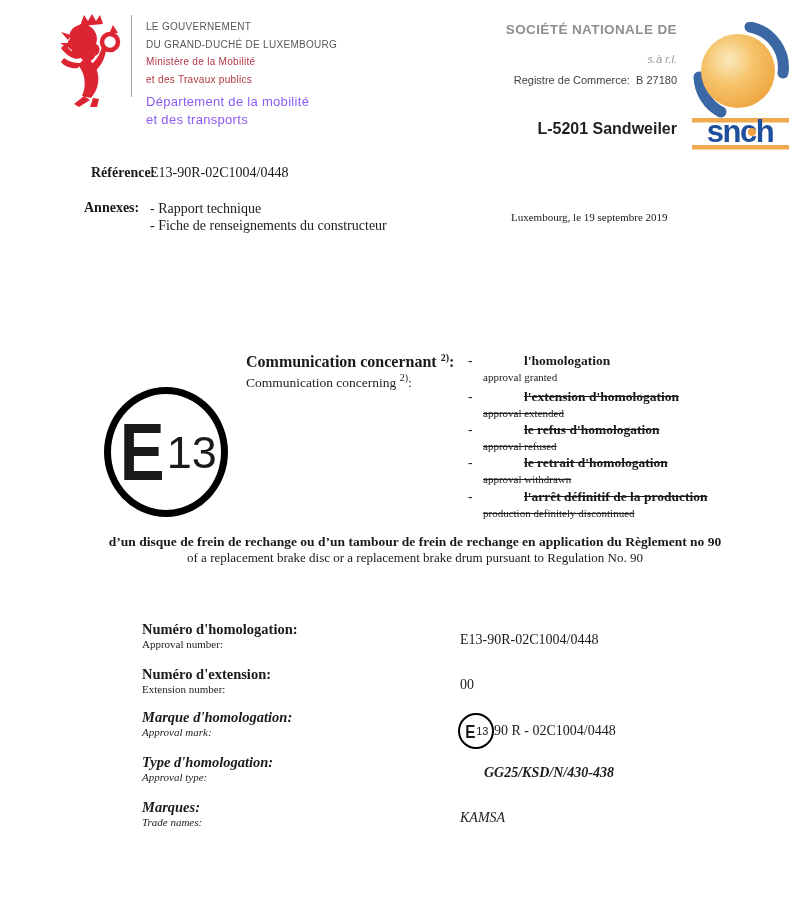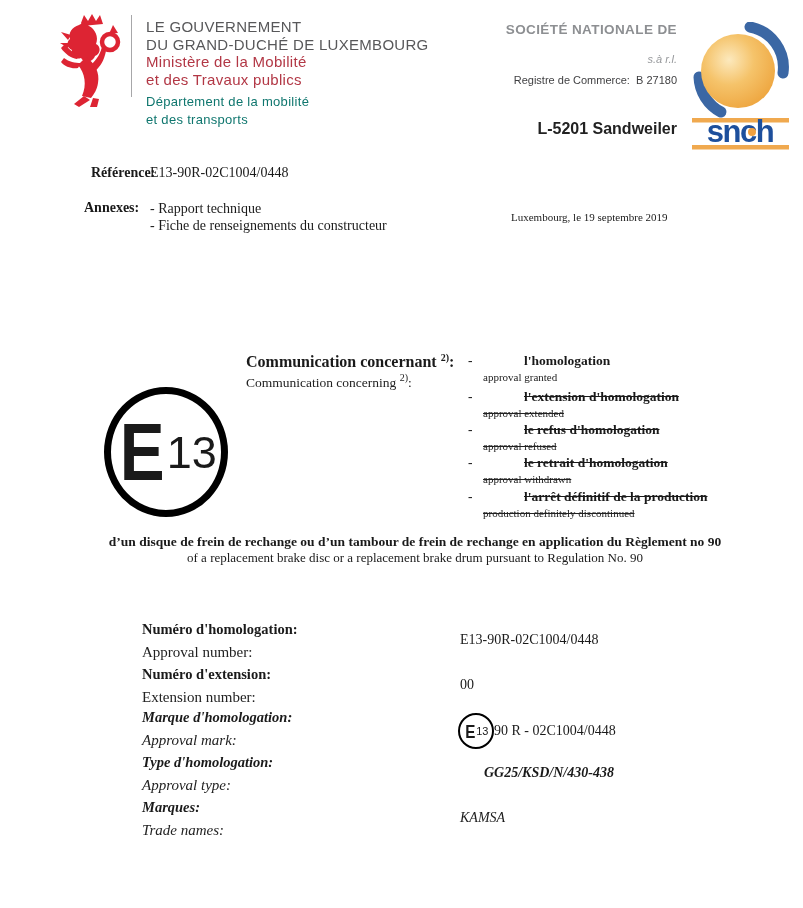"LE GOUVERNEMENT" .gov-text { font-size: 15px -> 10px }
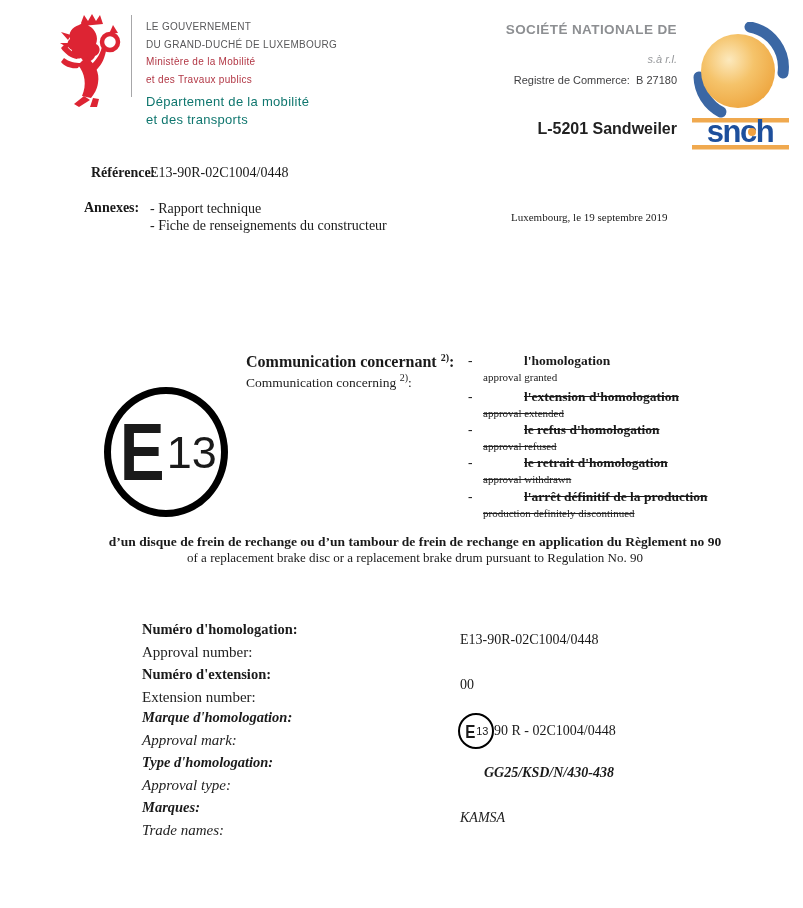"Département de la mobilité" .gov-dept { color: #0f766e -> #8b5cf6 }
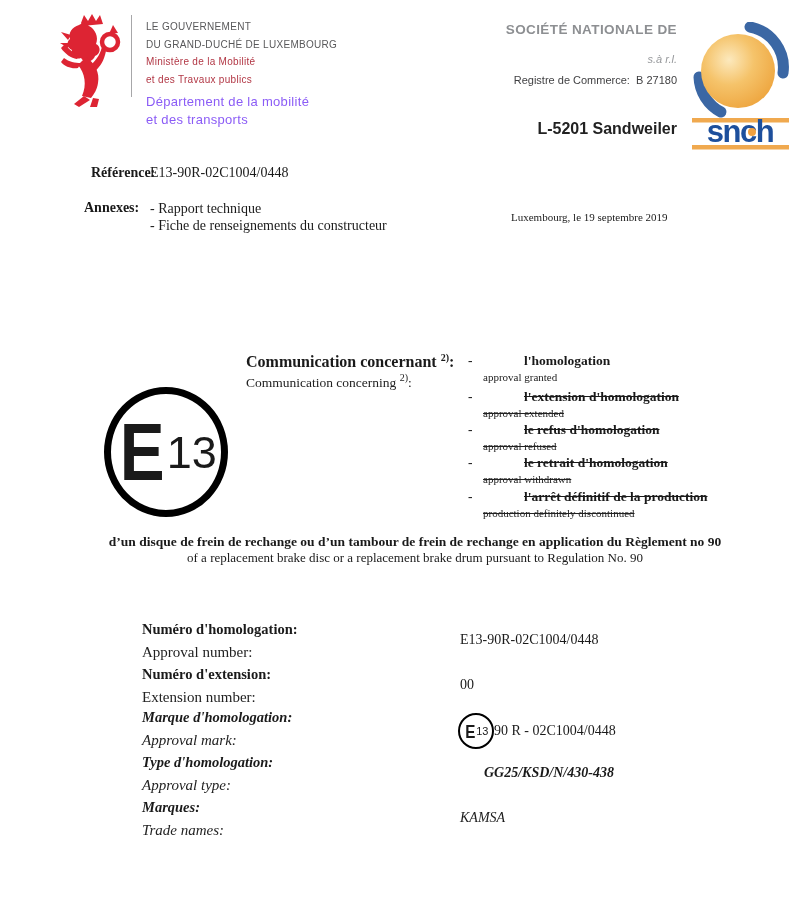"Approval number:" .field .lbl-en { font-size: 15px -> 11px; top: 24px -> 16px }
